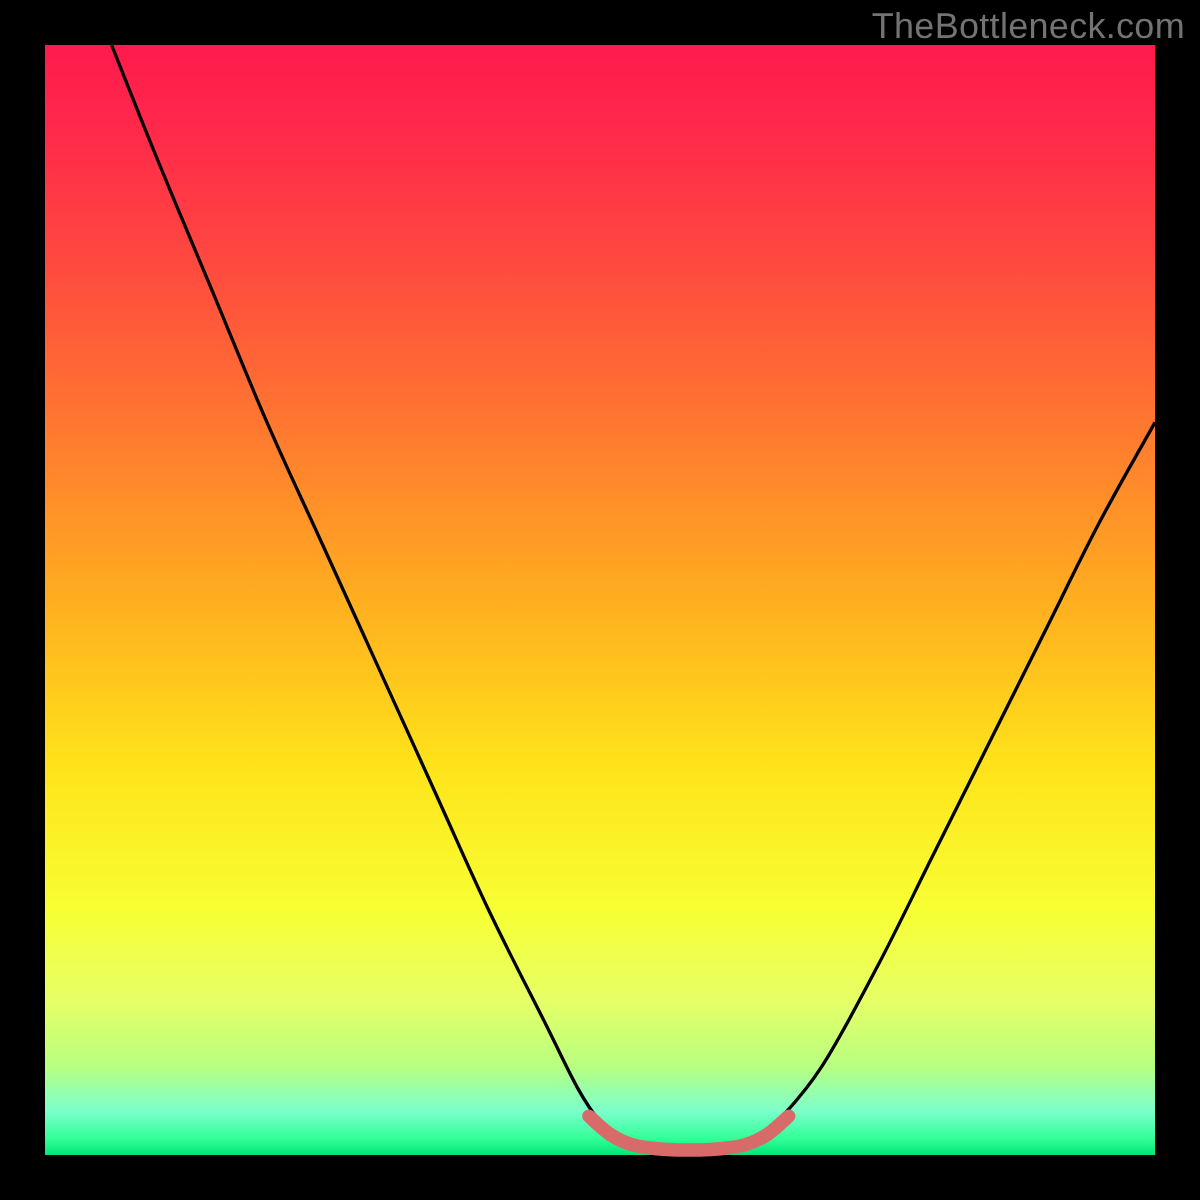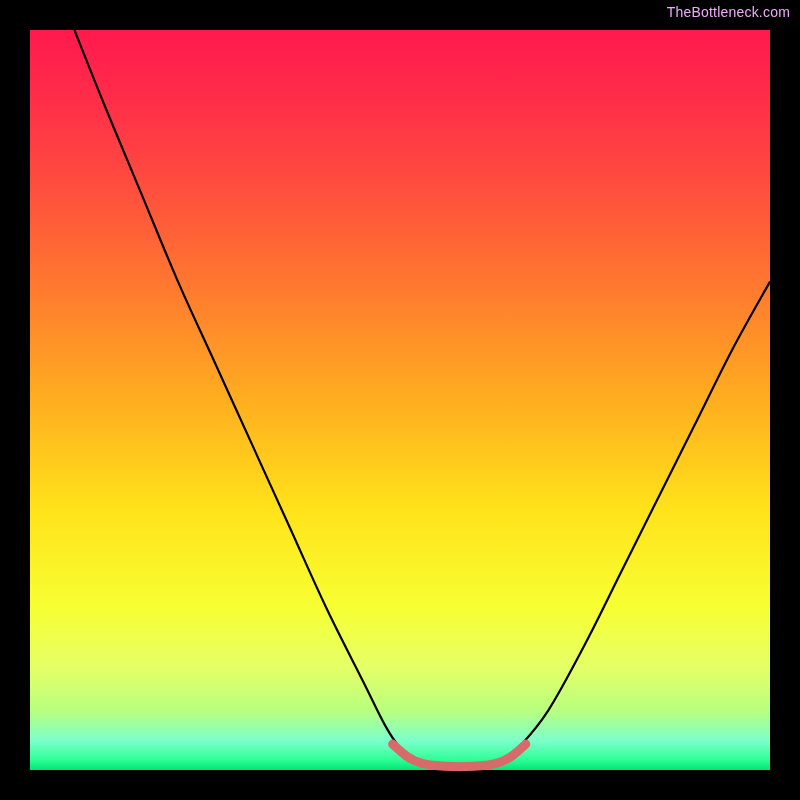"TheBottleneck.com" .watermark { color: #f0abfc -> #737373; font-size: 14px -> 24px }
